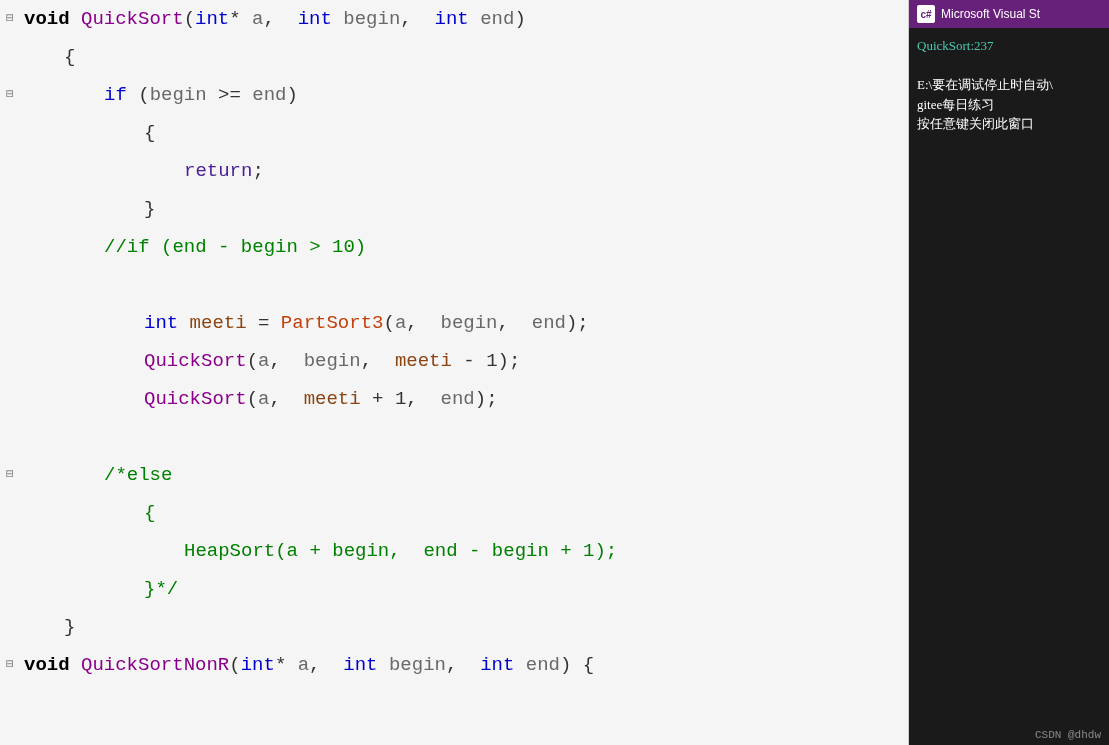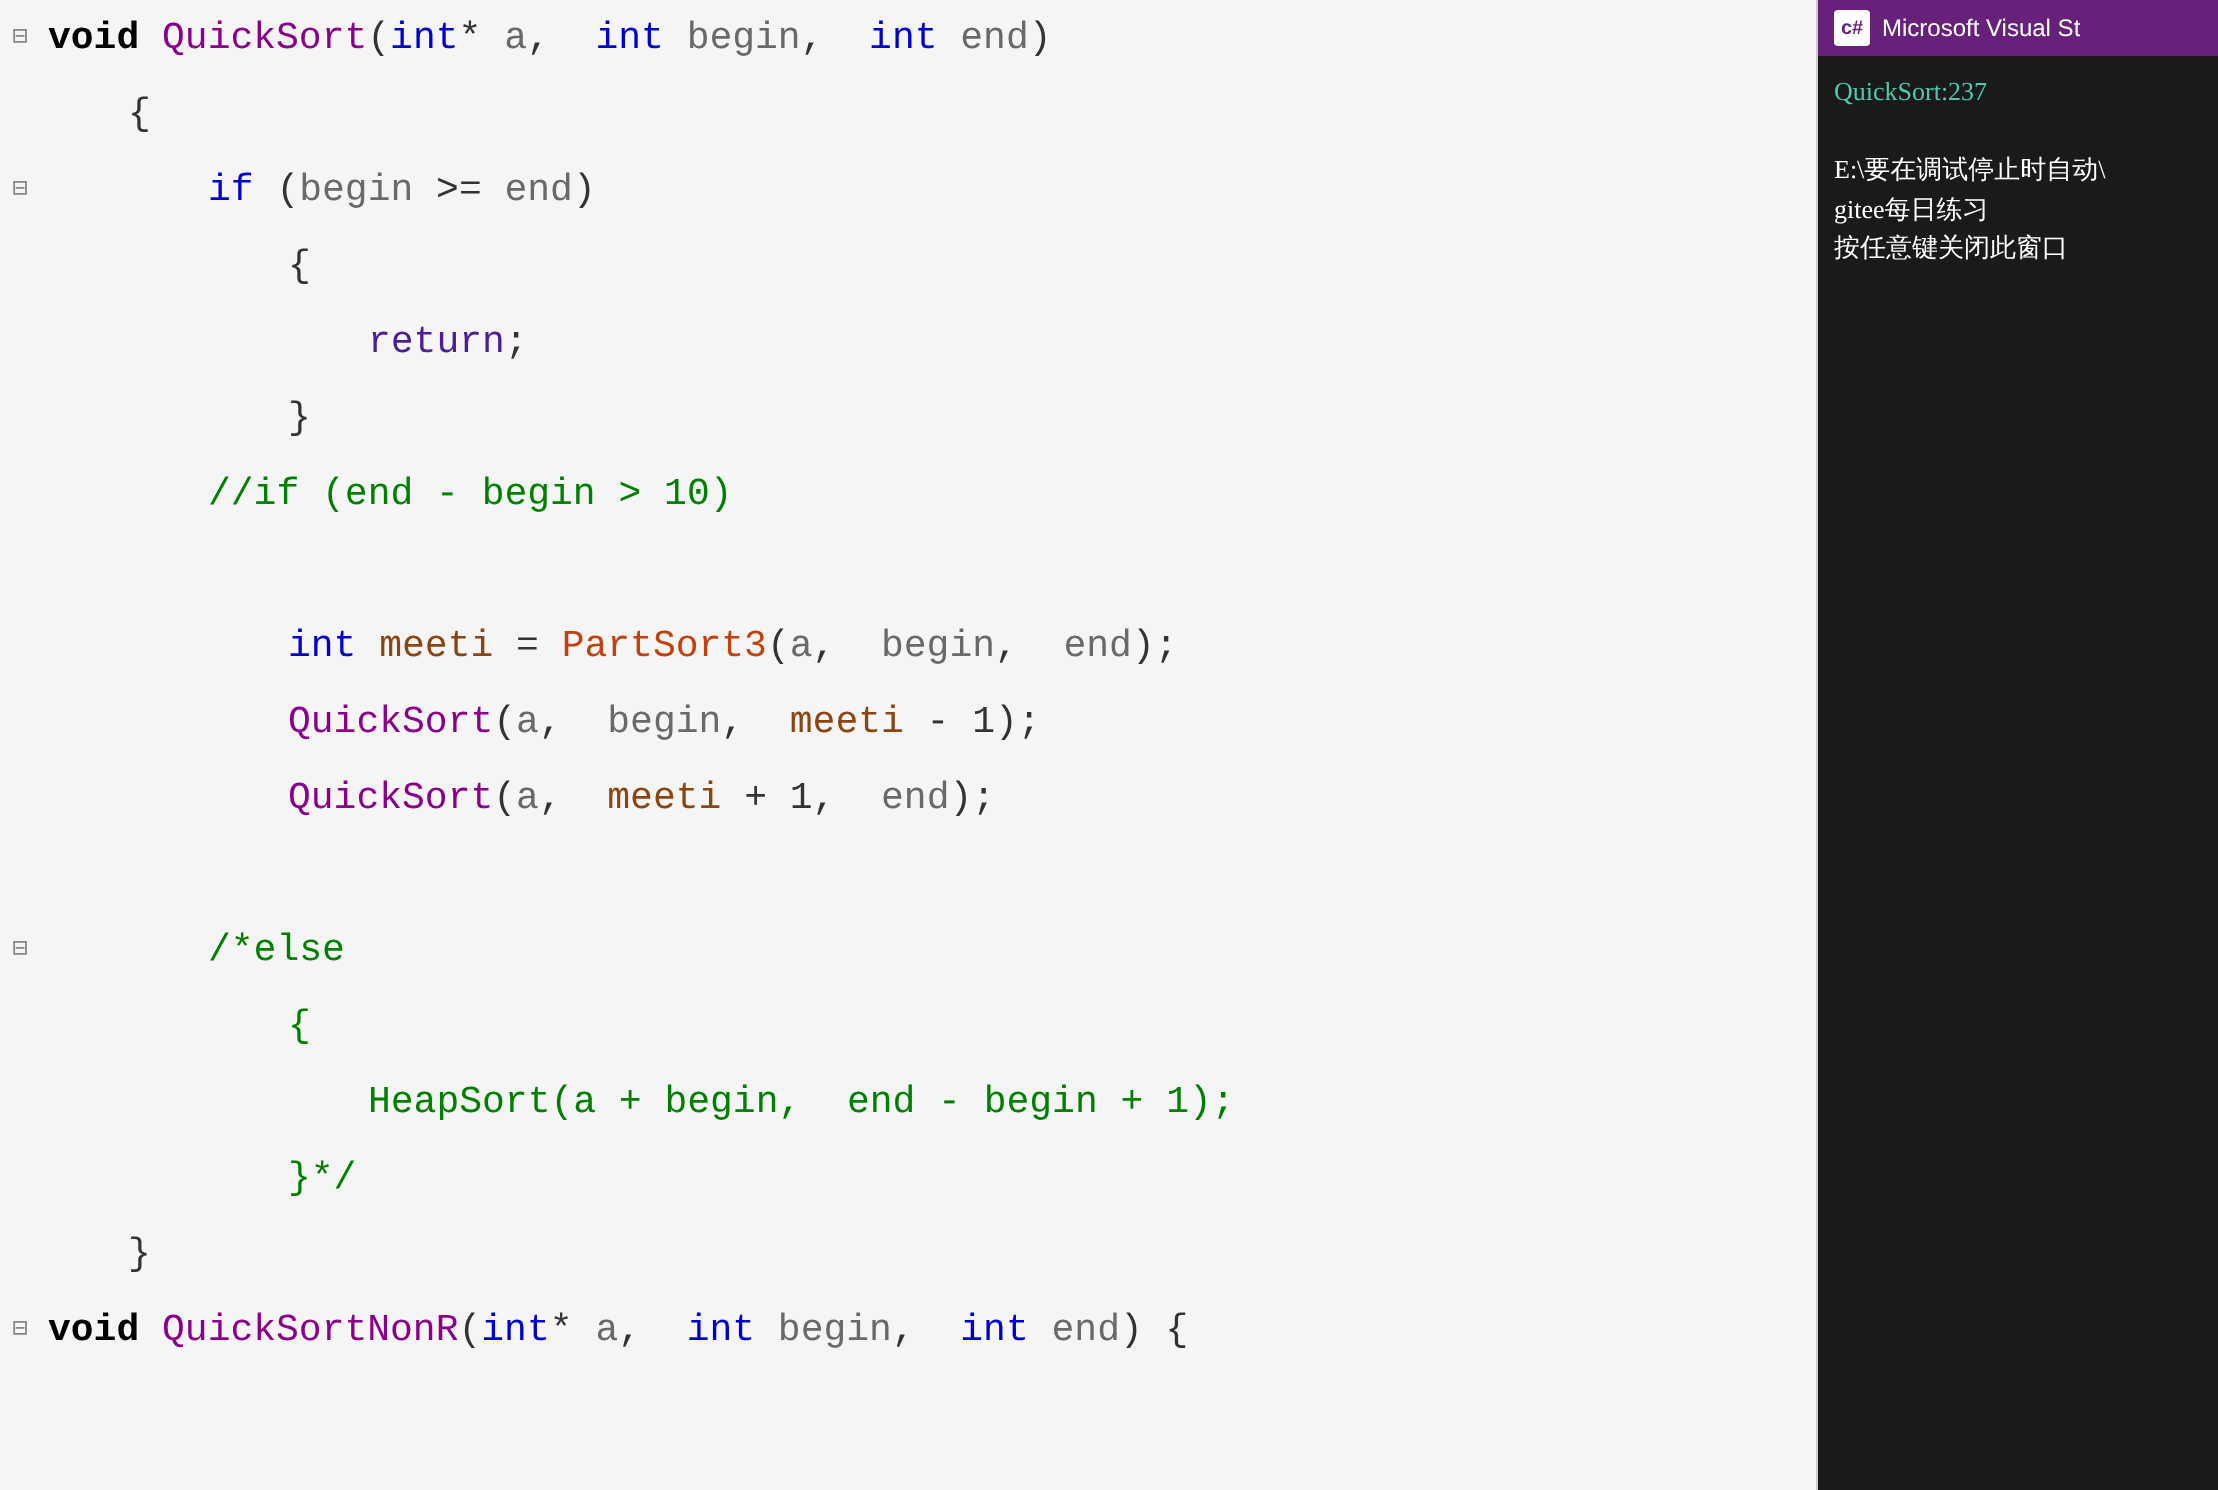"CSDN @dhdw" div.terminal-footer { html: none -> <div>CSDN @dhdw</div> }
